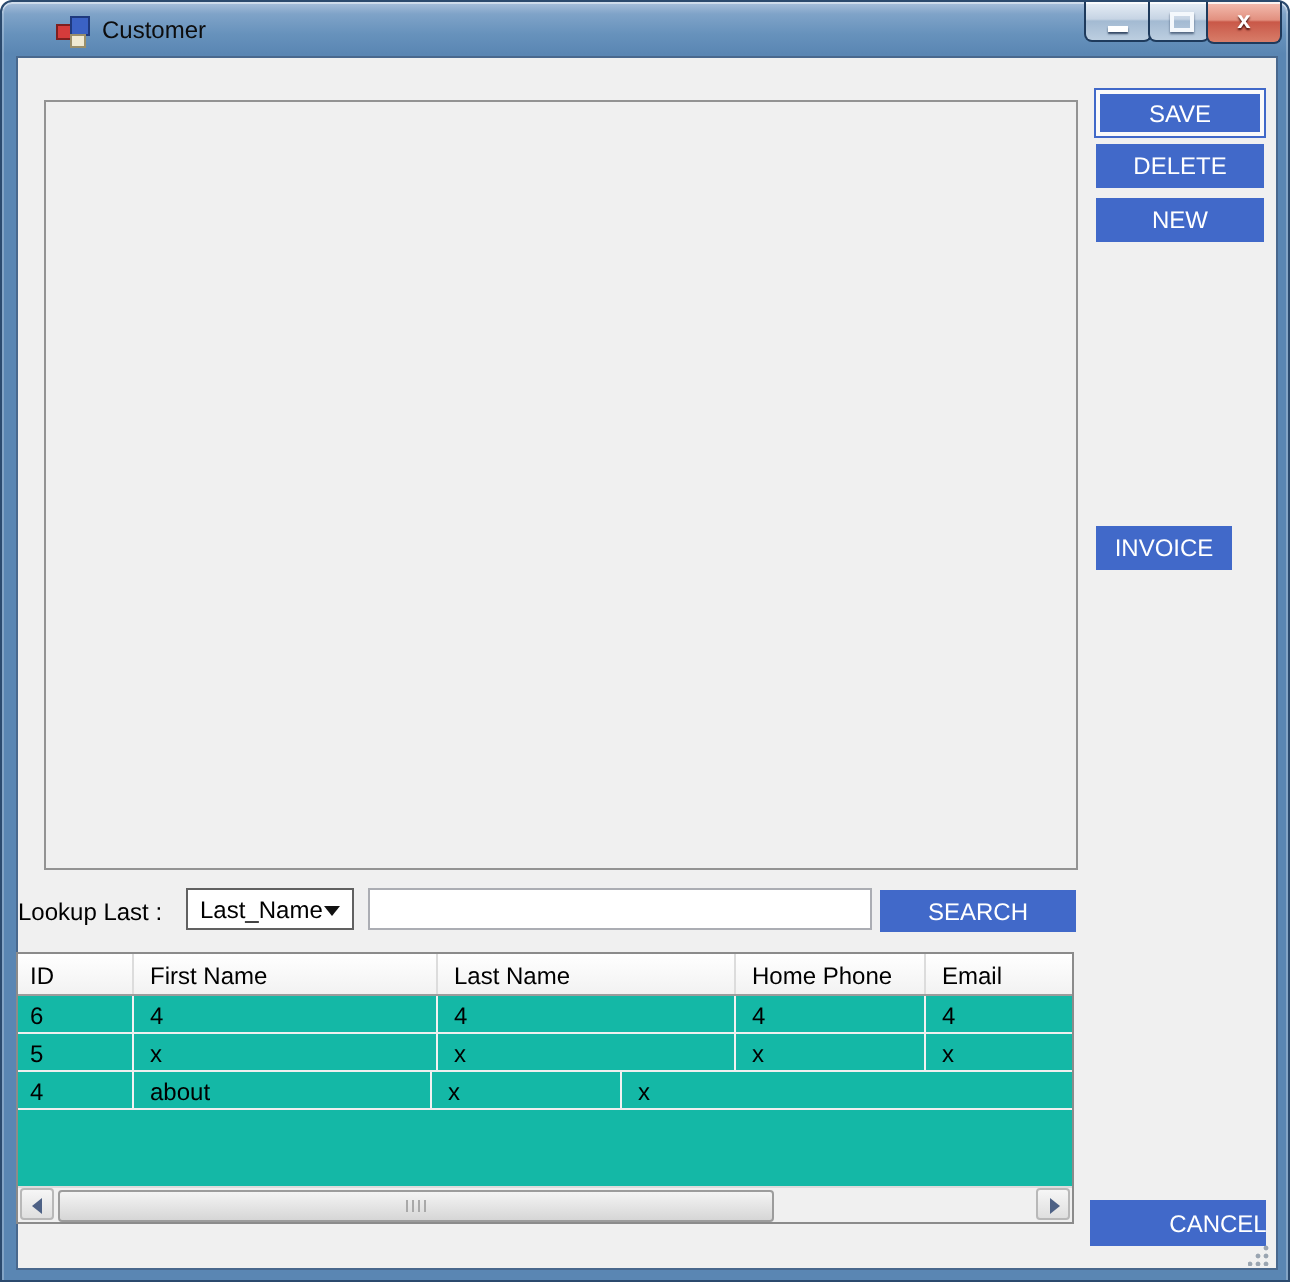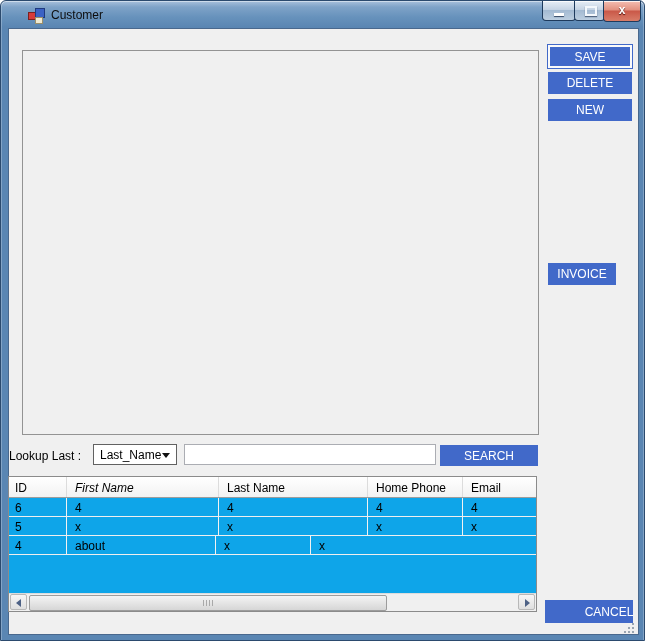"ID" .grid { background: #0ea5e9 -> #14b8a6 }
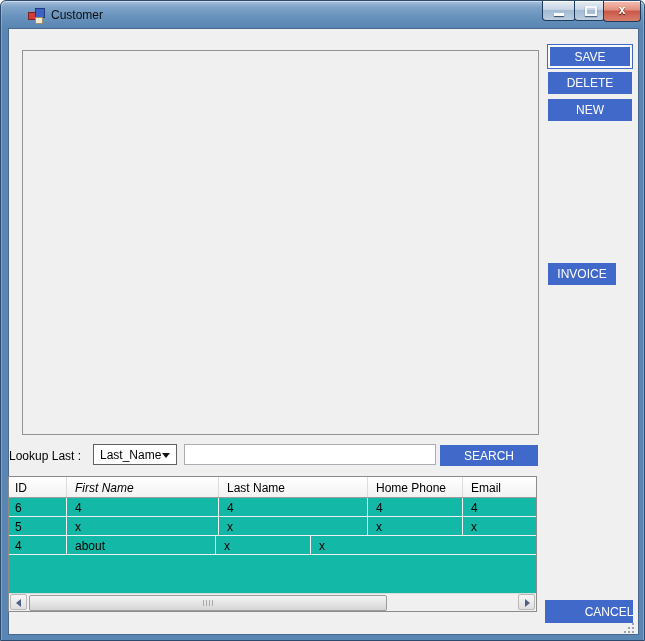"First Name" span.gcol { font-style: italic -> none }
